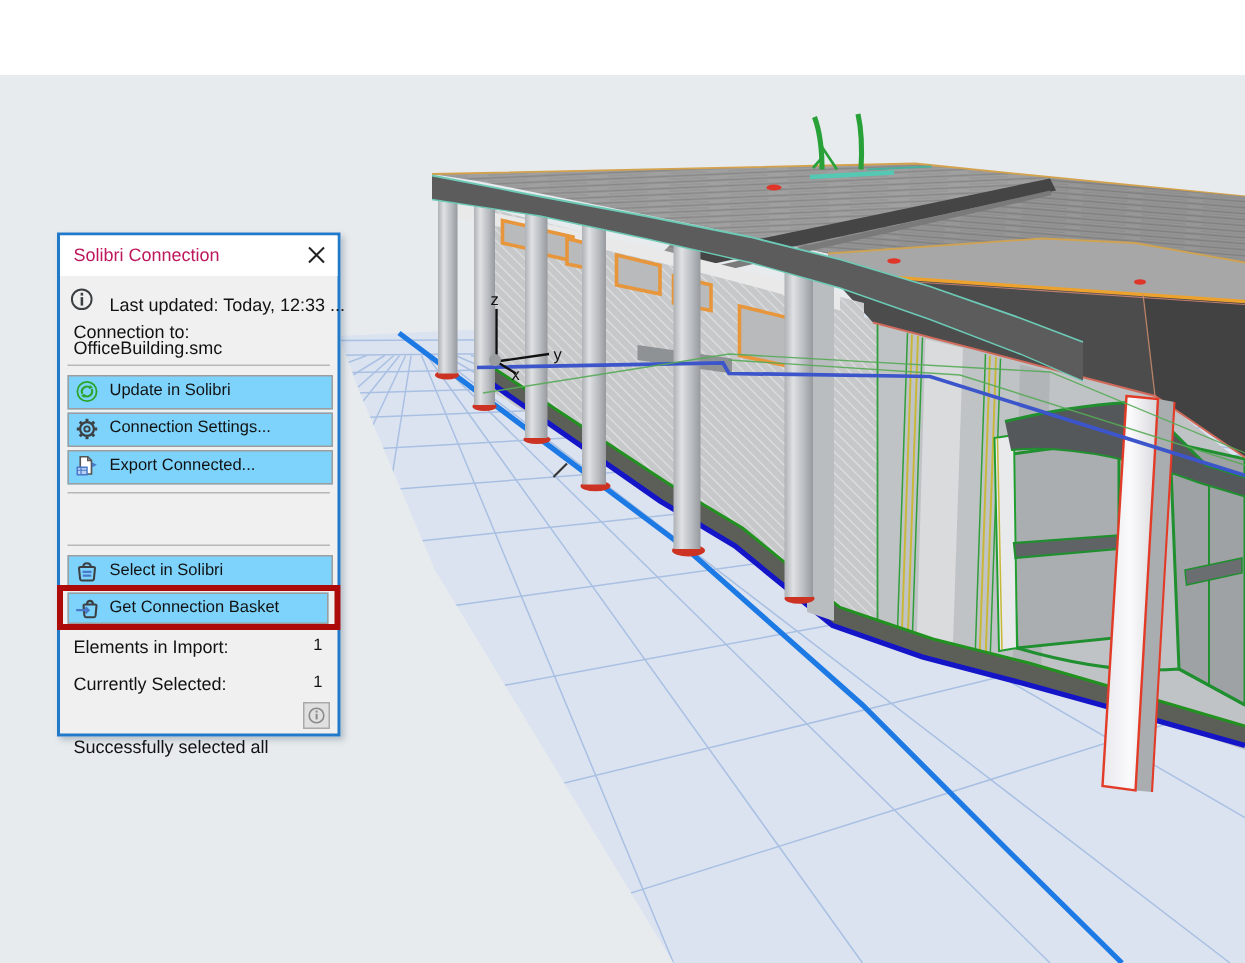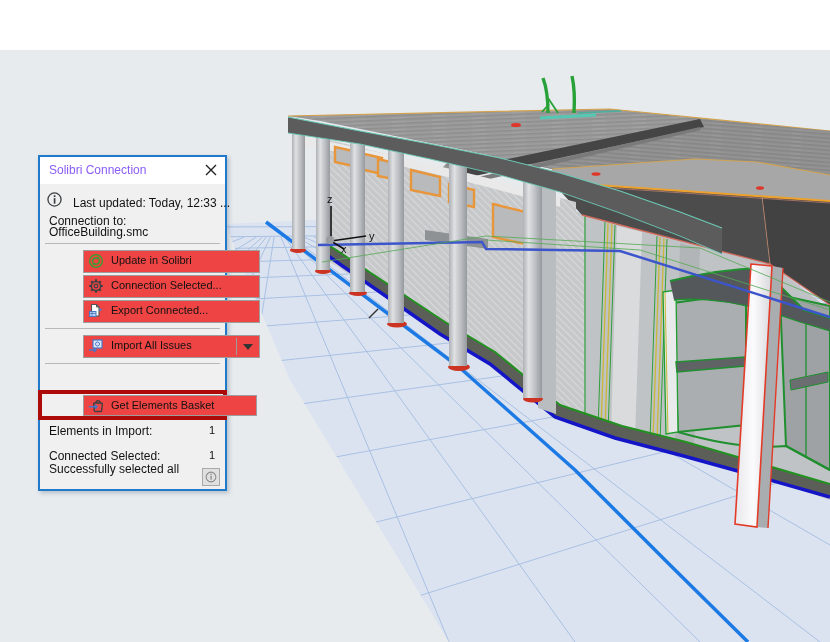"Solibri Connection" #pal .title span { color: #8b5cf6 -> #be185d }
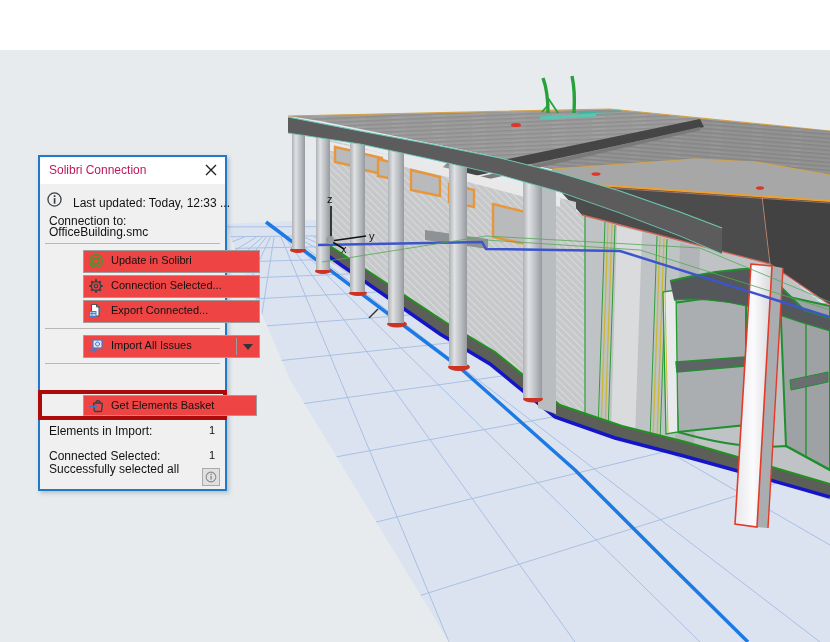"Update in Solibri" #pal .btn { background: #ef4444 -> #7dd3fc; margin-left: 38px -> none }
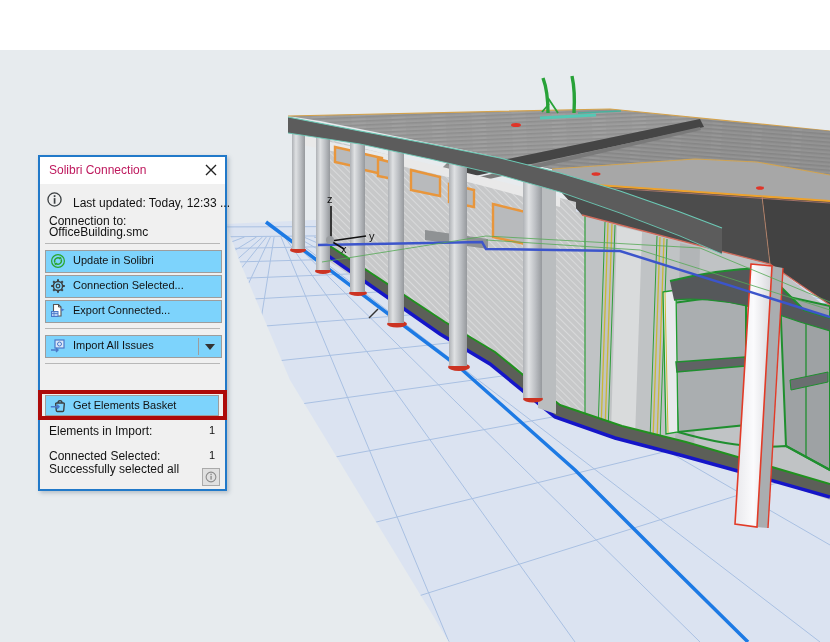"Connection Selected..." span.lb { text: Selected -> Settings }
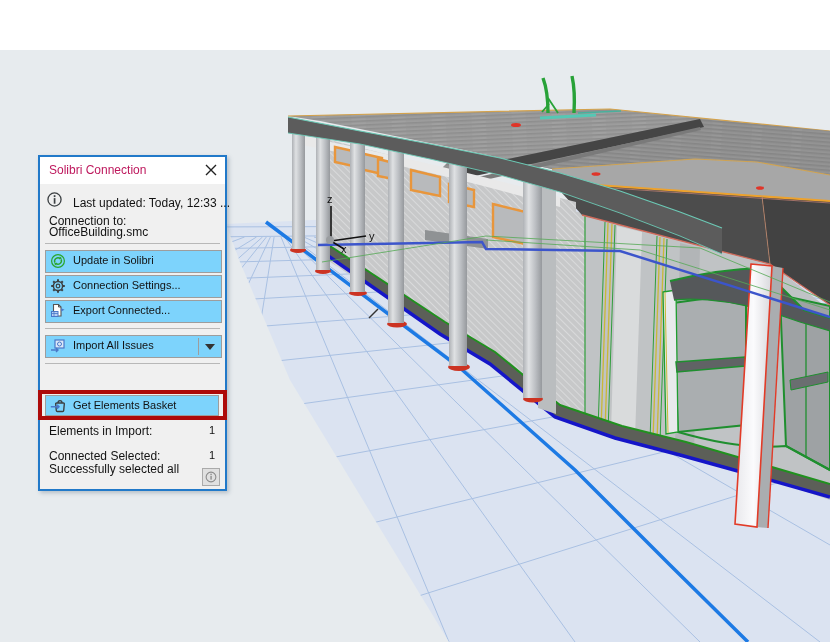"Import All Issues" div.btn { html: <div> <svg> <rect></rect> <circle></circle> <path></path> </svg> <span>Import All Issues</span> <div></div> <svg> <path></path> </svg> </div> -> none }
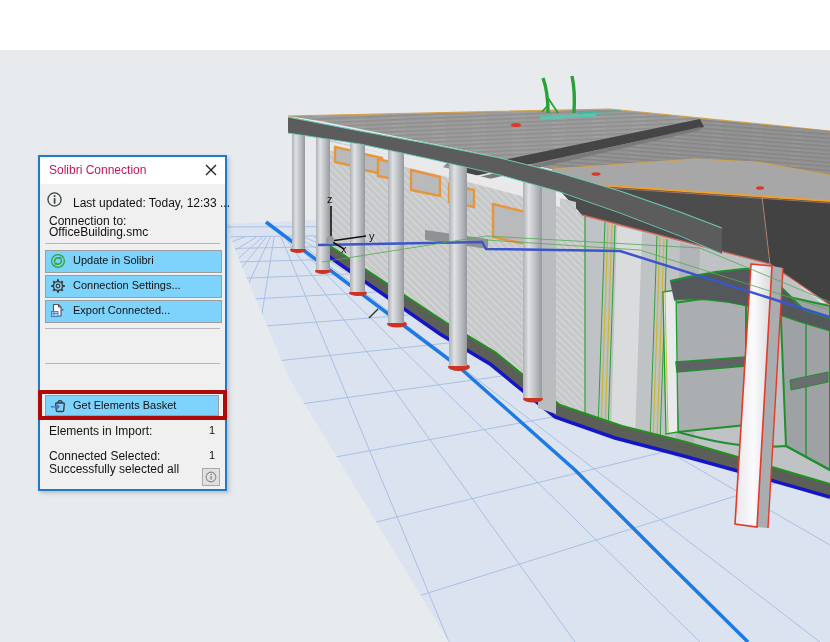"Select in Solibri" div.btn { html: none -> <div> <svg> <path></path> <path></path> <line></line> <line></line> </svg> <span>Select in Solibri</span> </div> }
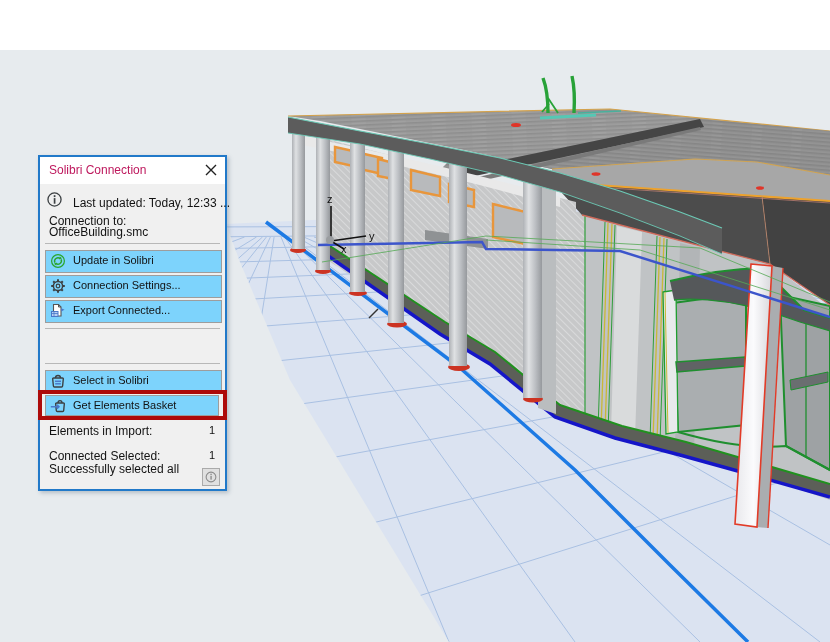"Get Elements Basket" span.lb { text: Elements -> Connection }
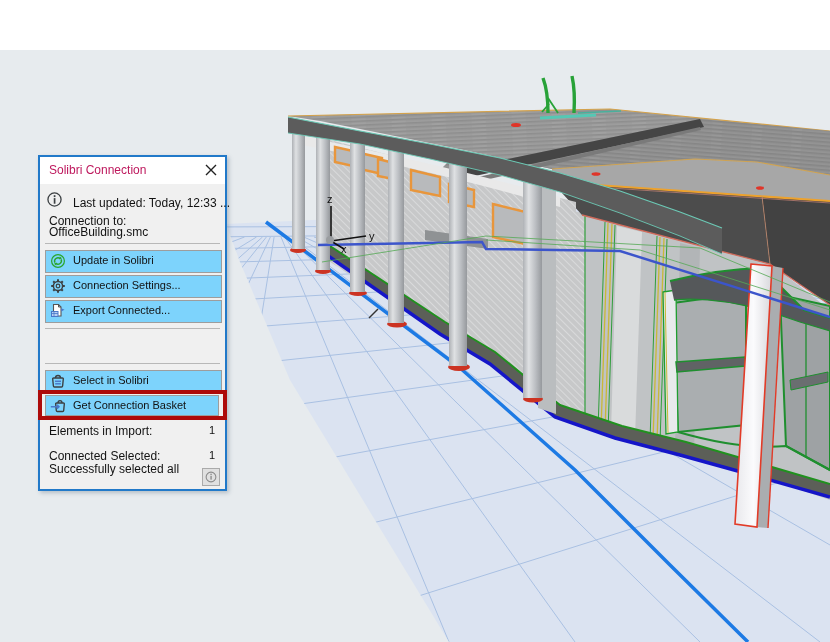"Connected Selected:" div.lab { text: Connected -> Currently }
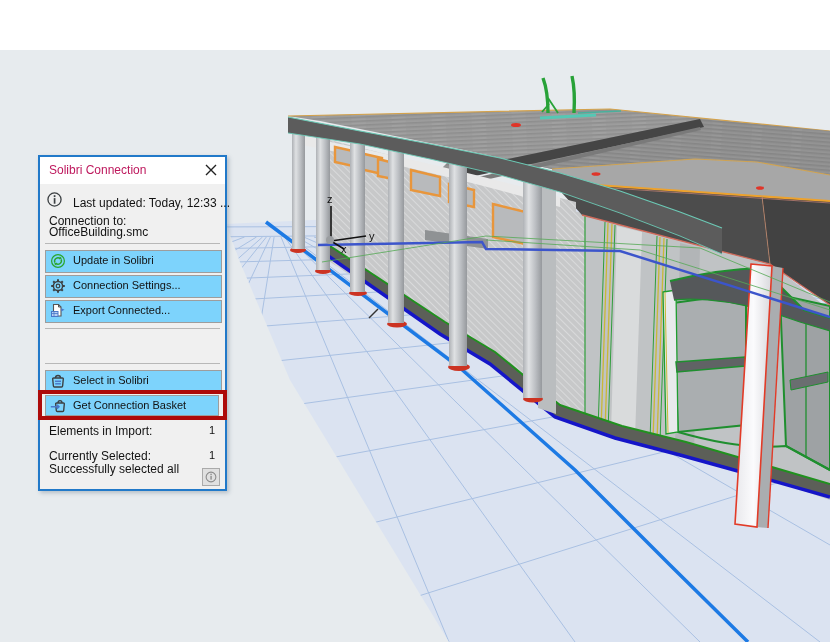"Successfully selected all" div.lab { top: 305px -> 334px }
